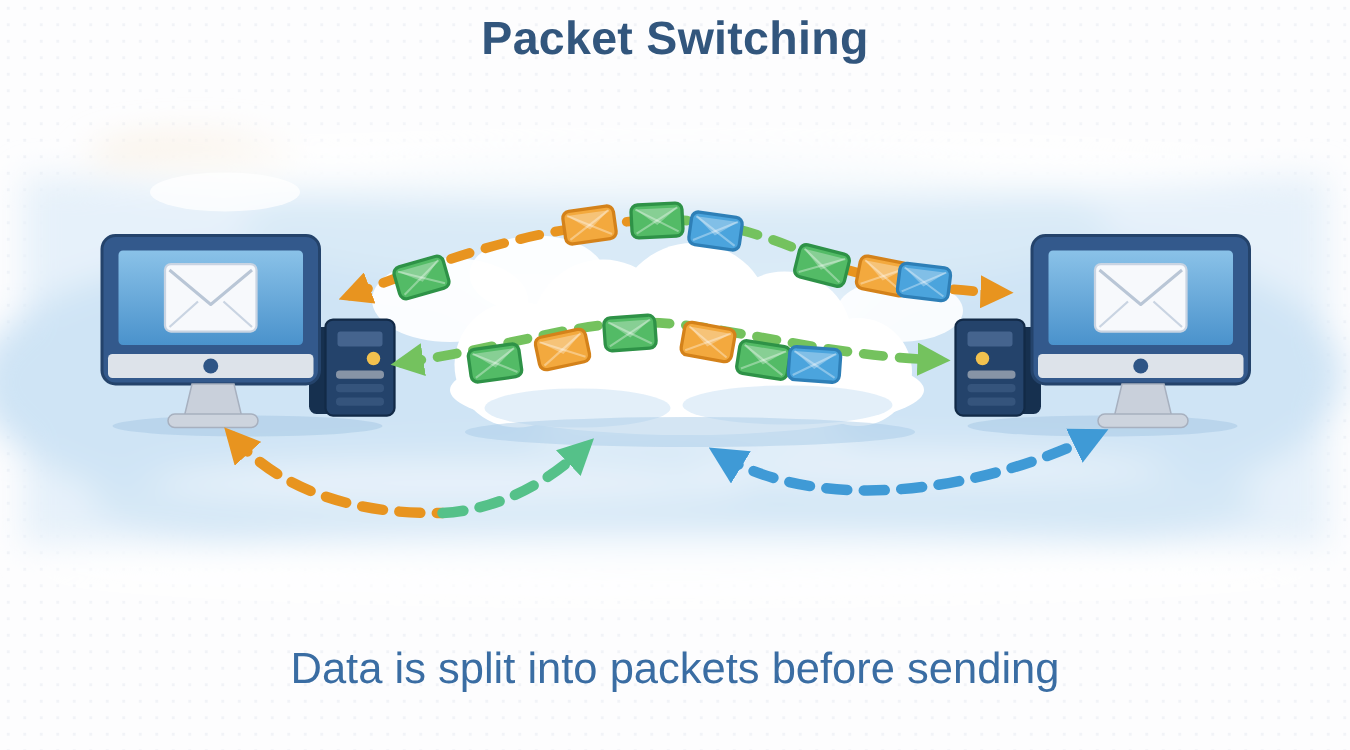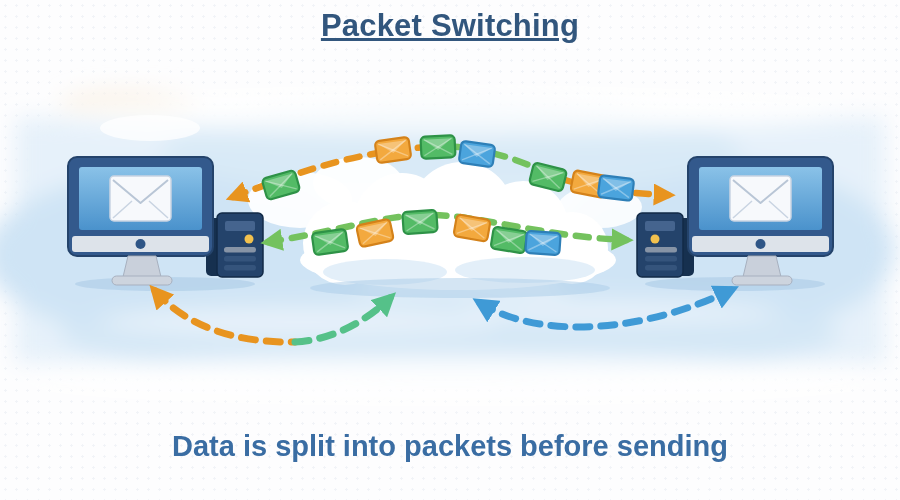"Packet Switching" div.title { text-decoration: underline -> none }
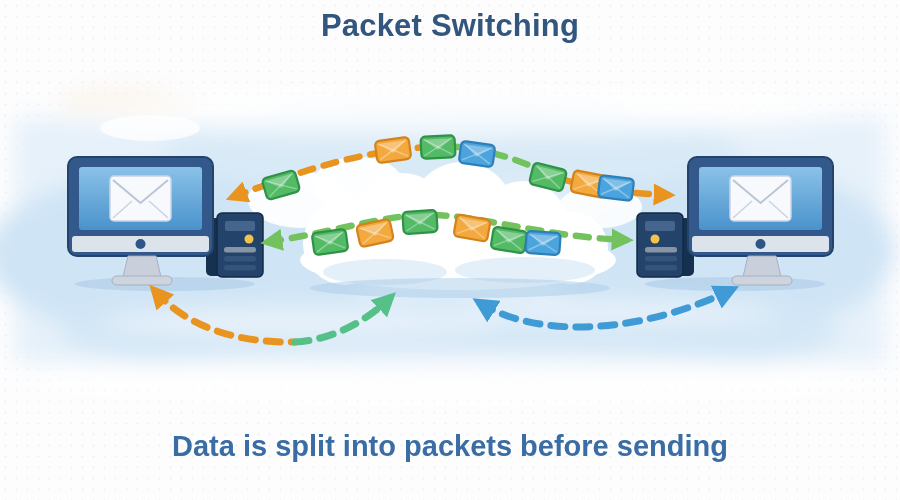"Data is split into packets" div.caption { font-weight: bold -> none }
